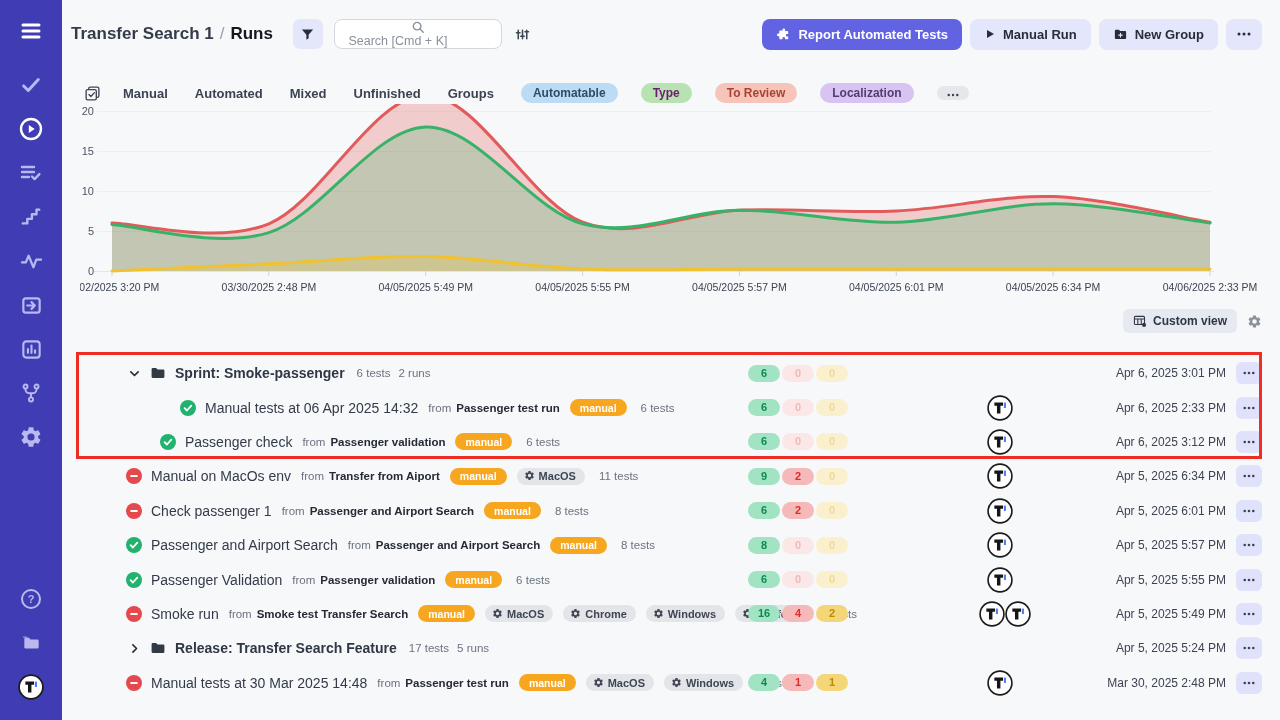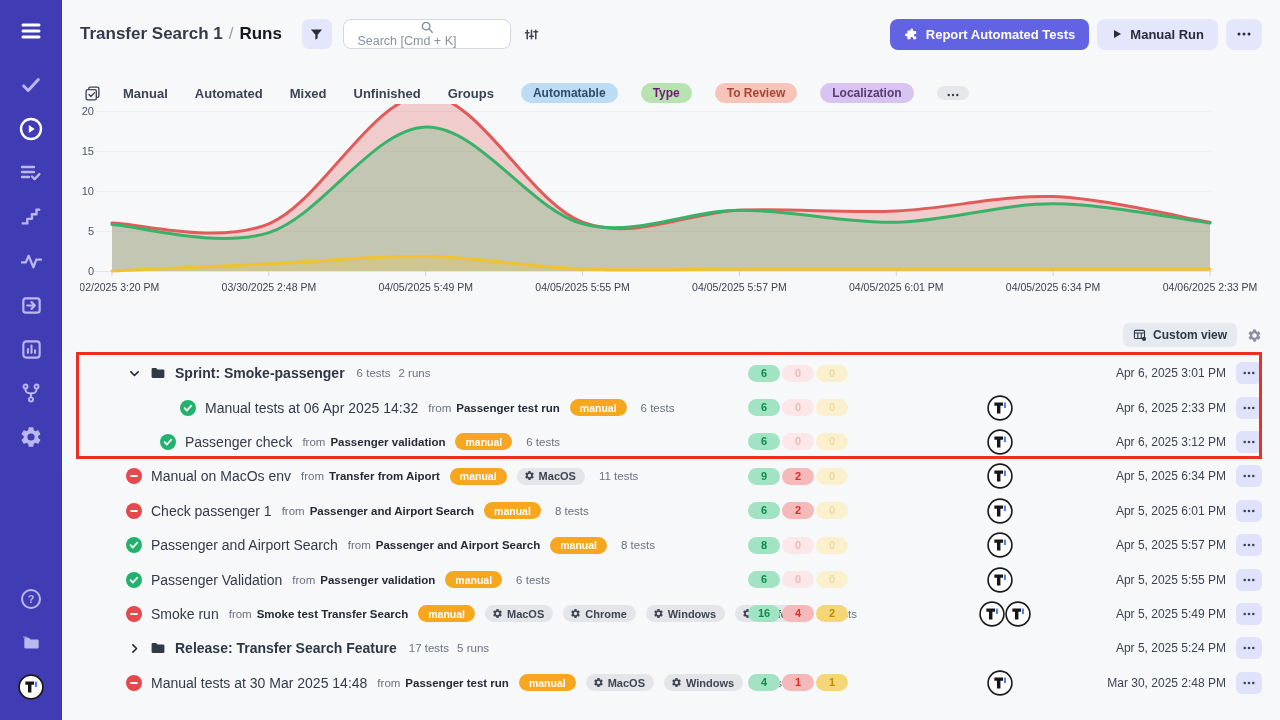"Transfer Search 1 / Runs" .header { left: 80px -> 71px }
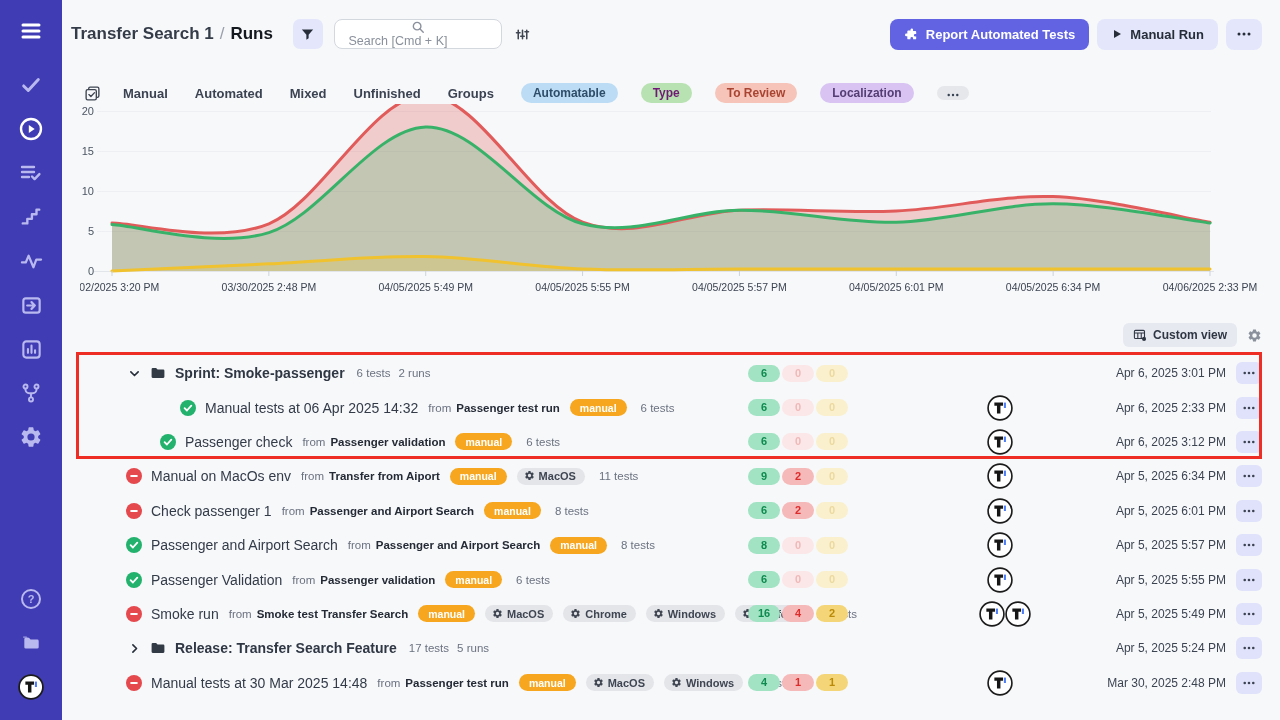"New Group" button.btn { html: none -> <button> <span> <svg> <path></path> <path></path> </svg> </span> <span>New Group</span> </button> }
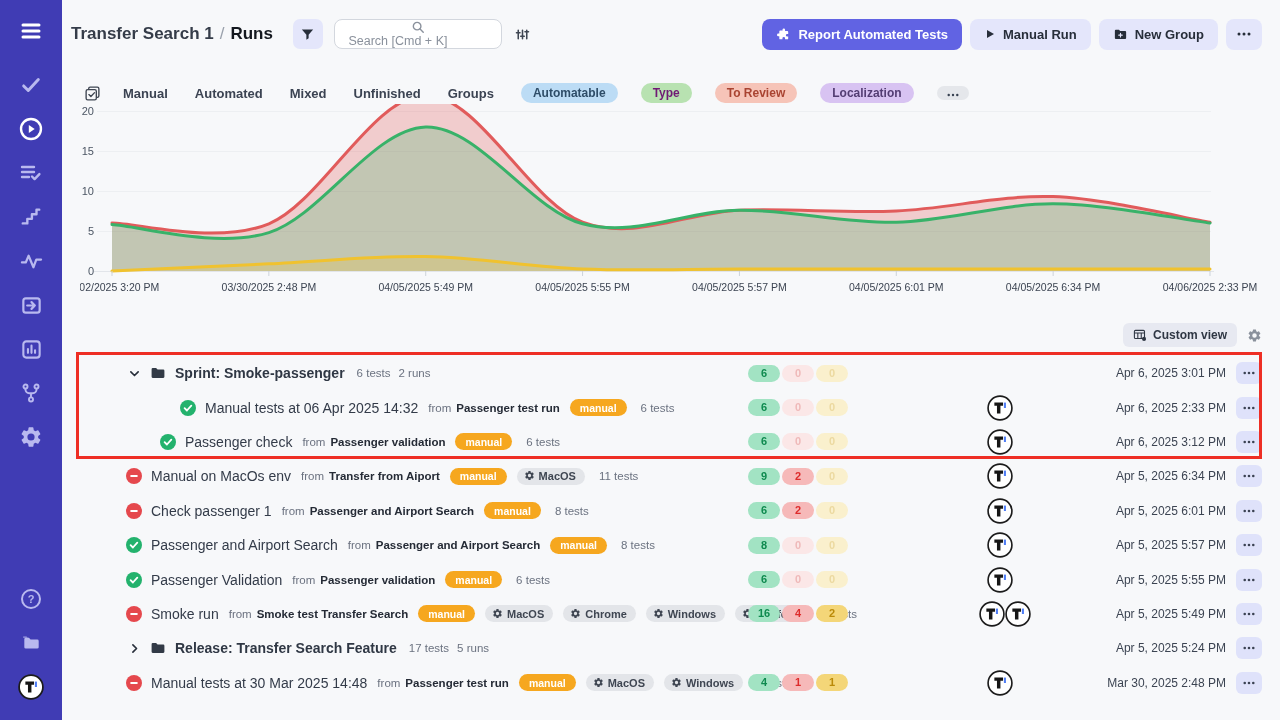"Custom view" .viewrow { top: 322px -> 308px }
